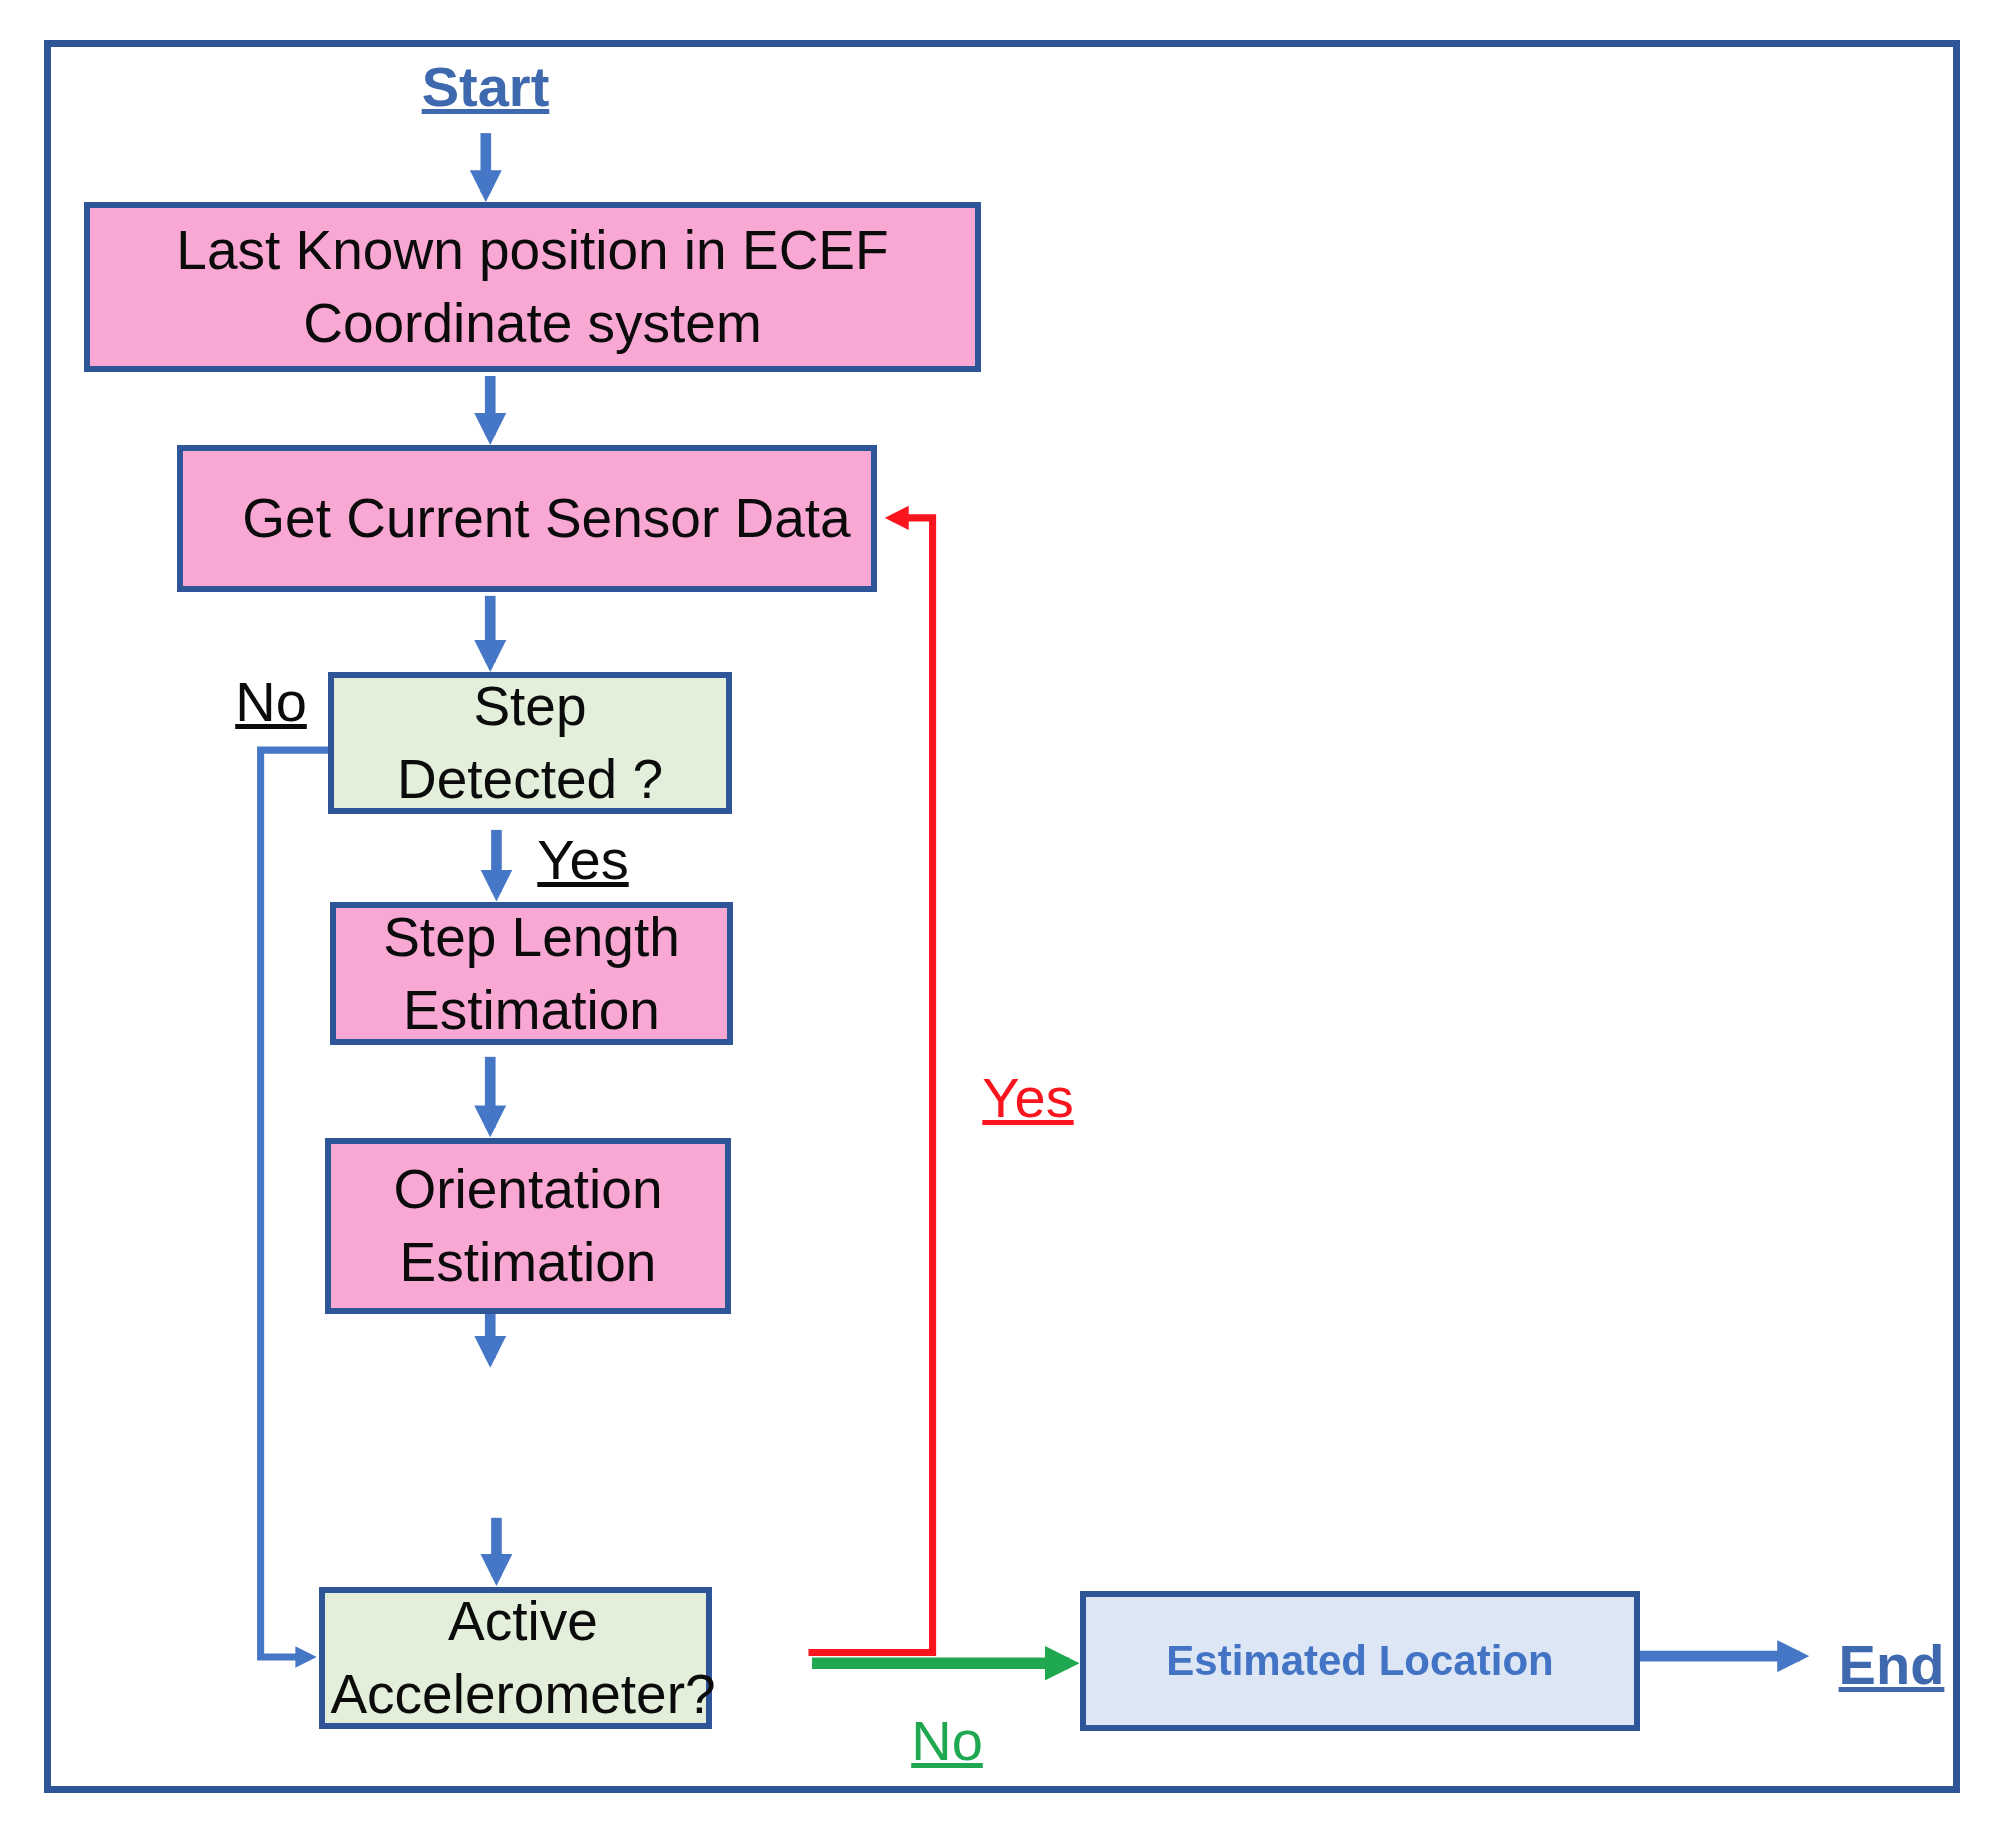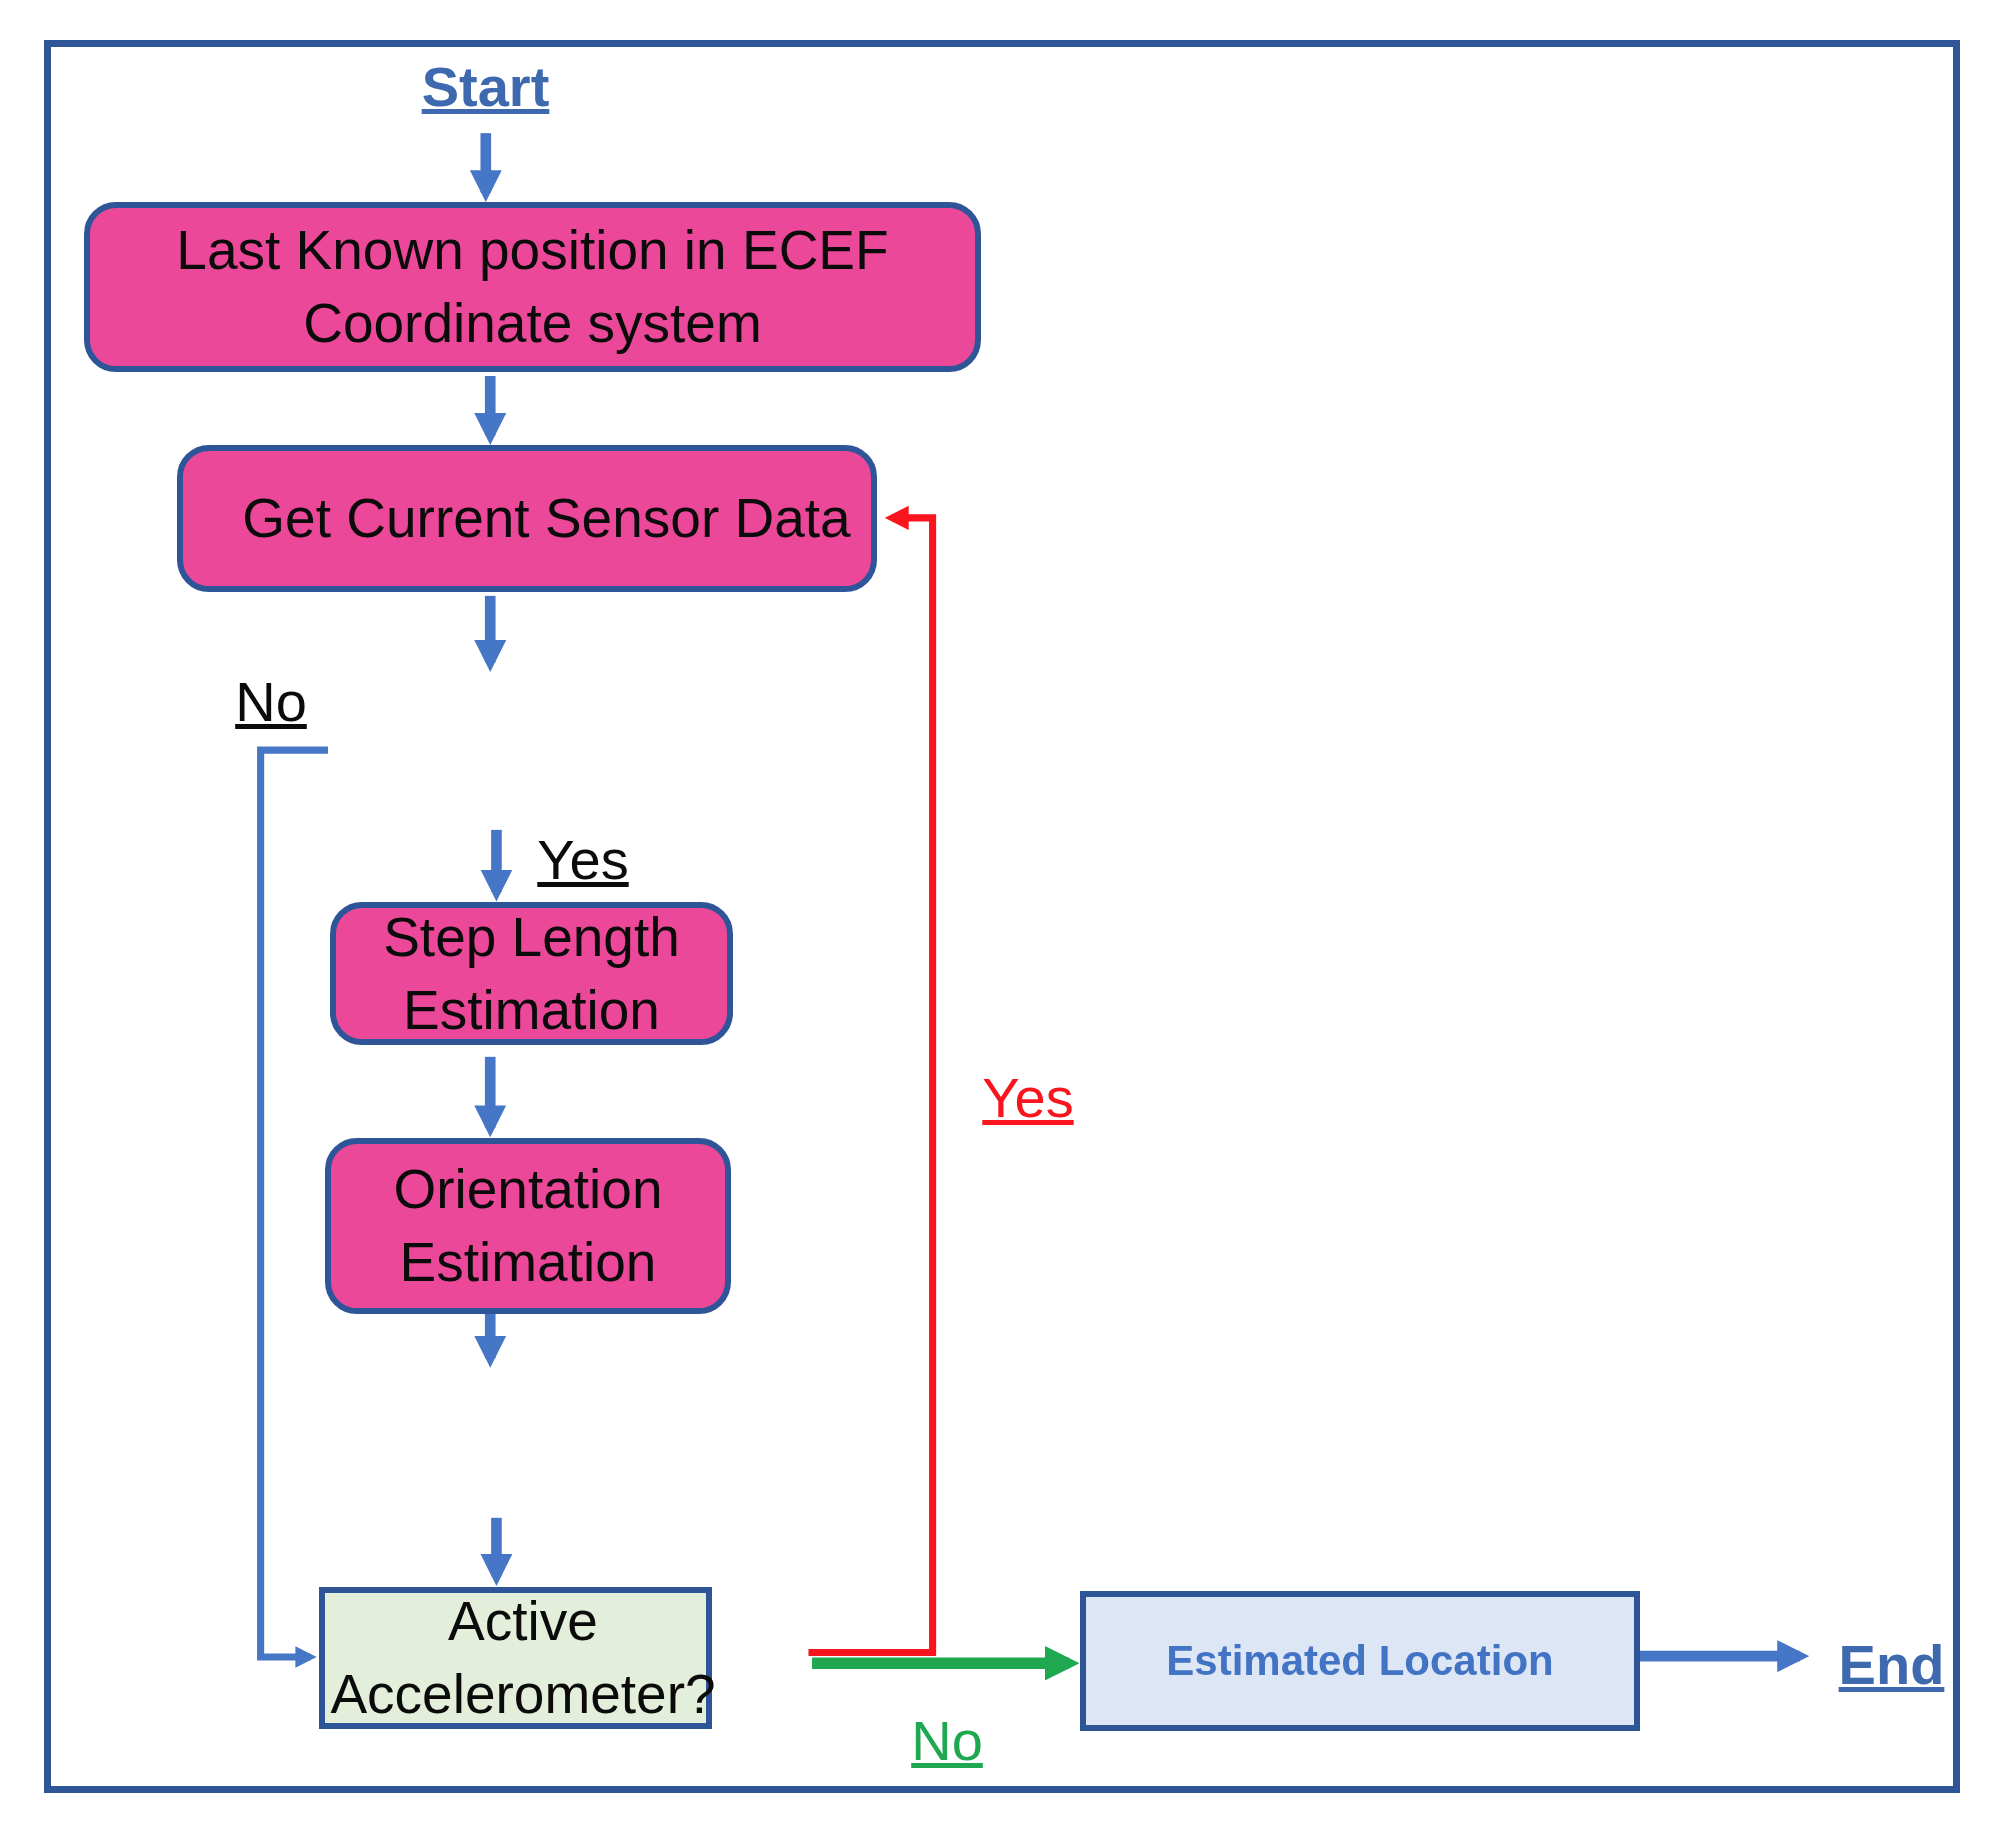"Last Known position in ECEF" .fill-gray { background: #ec4899 -> #f9a8d4; border-radius: 32px -> none }
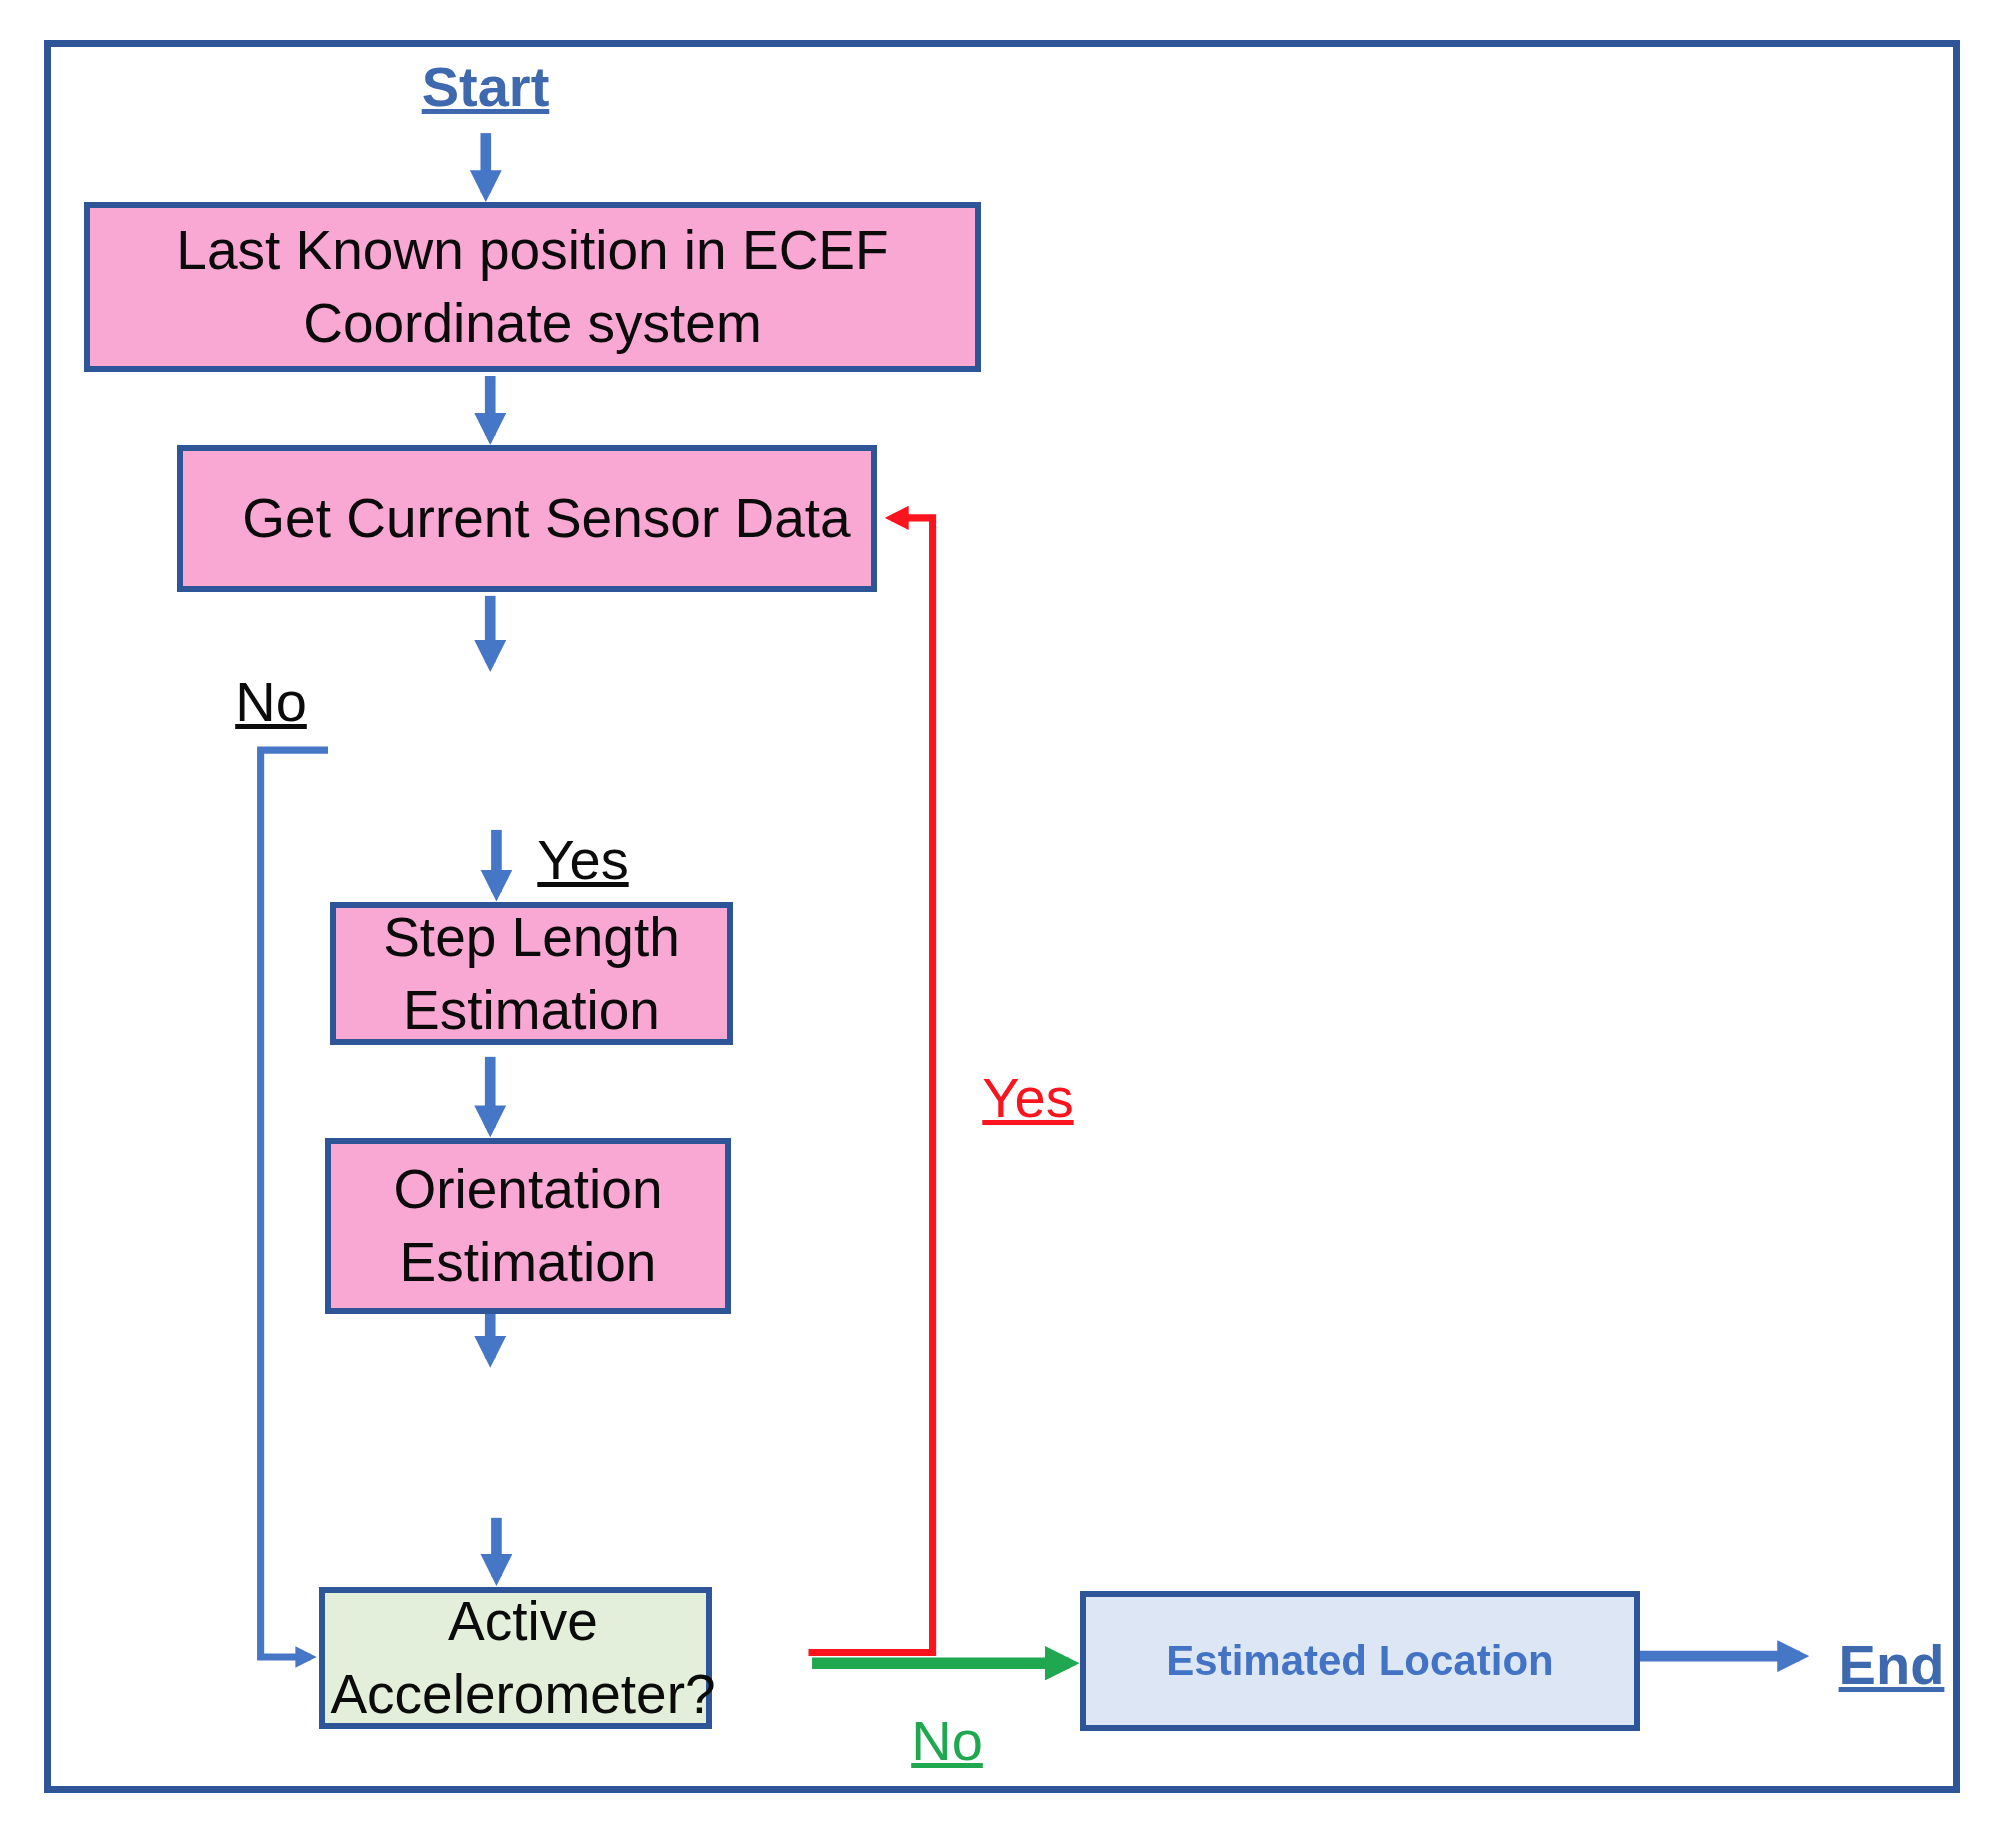"Step" div.node { html: none -> <div>Step Detected ?</div> }
